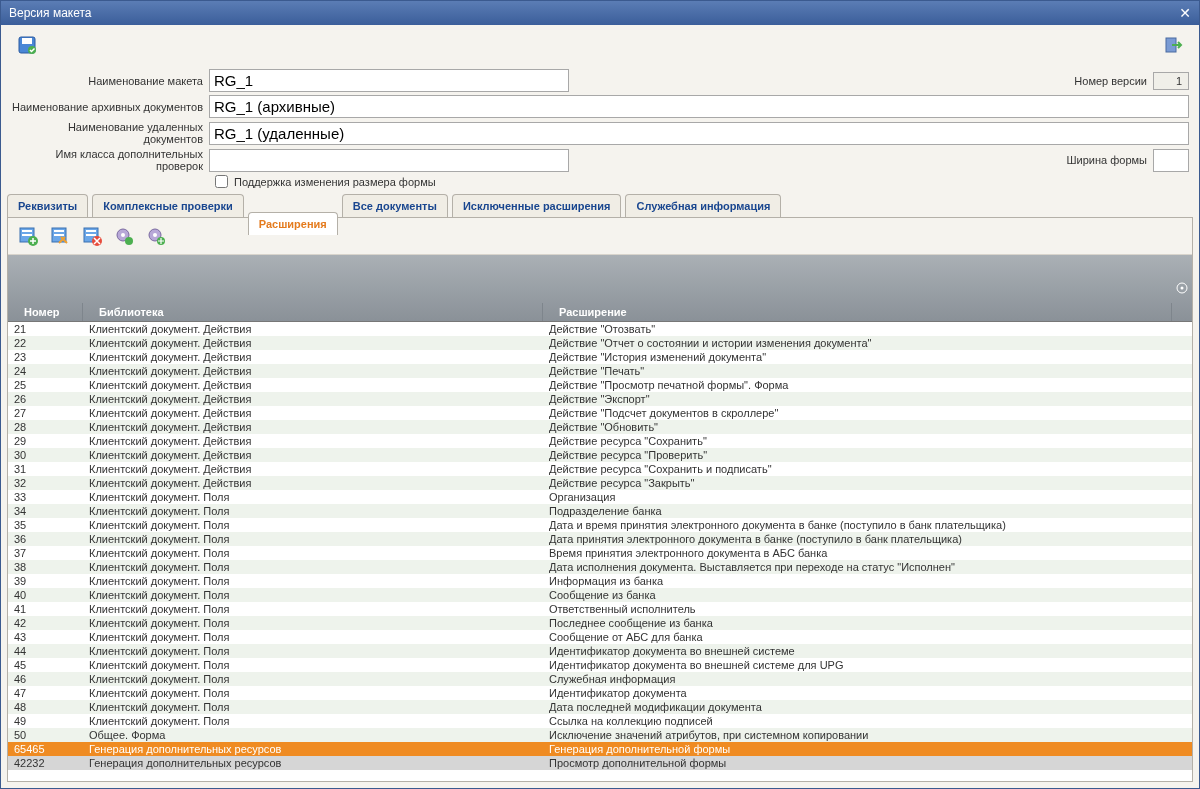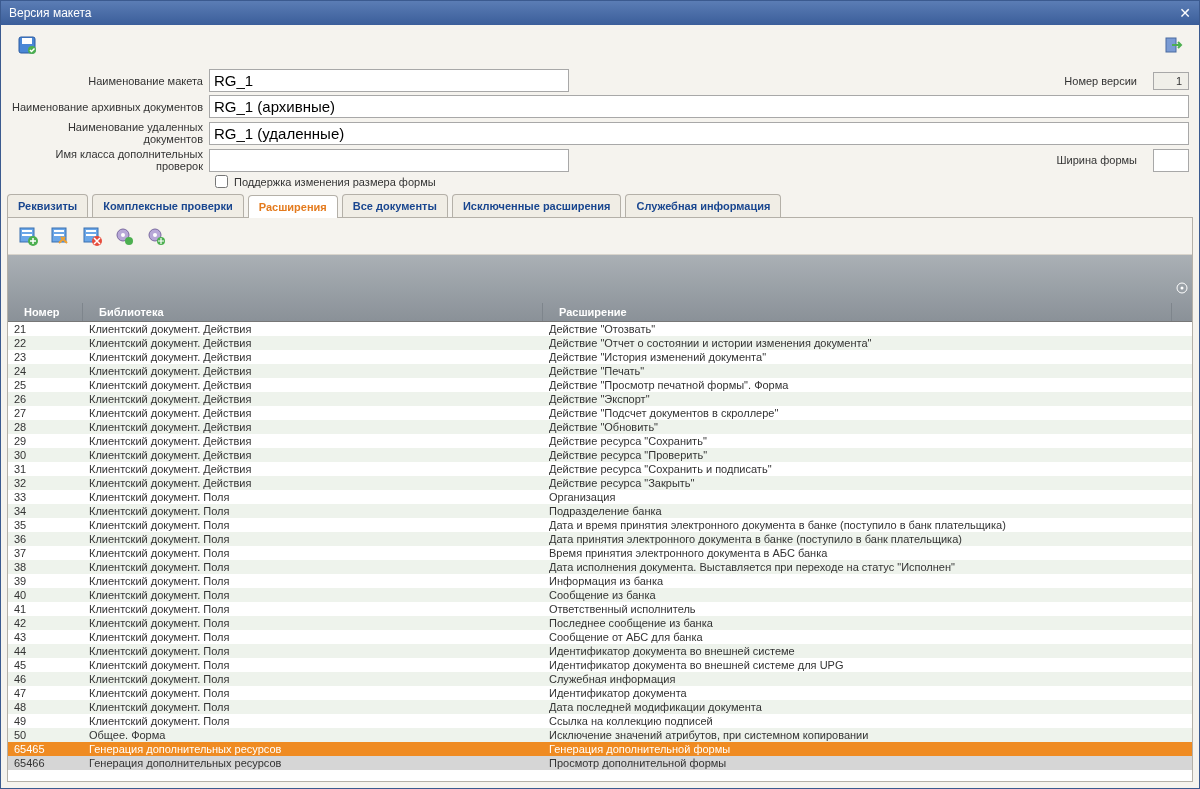"Номер версии" .right-group { gap: 16px -> 6px }
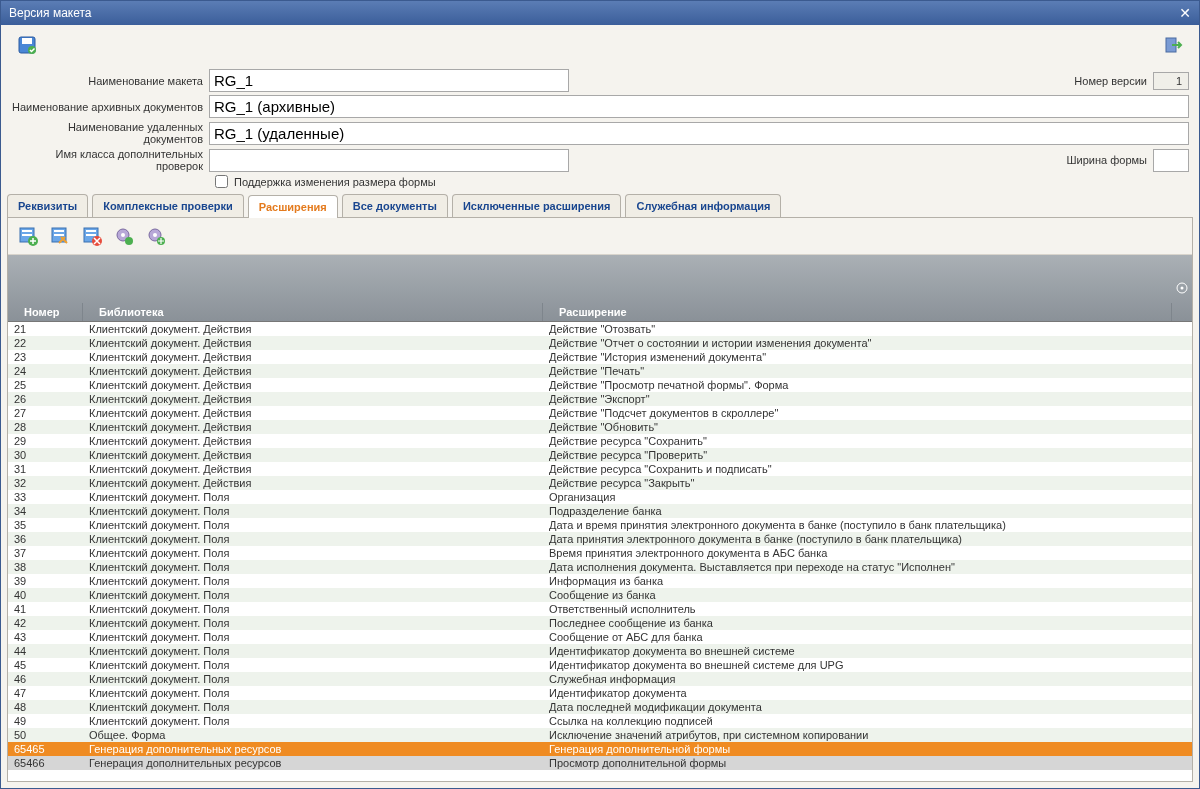"Расширения" .tab.active { top: 1px -> 18px }
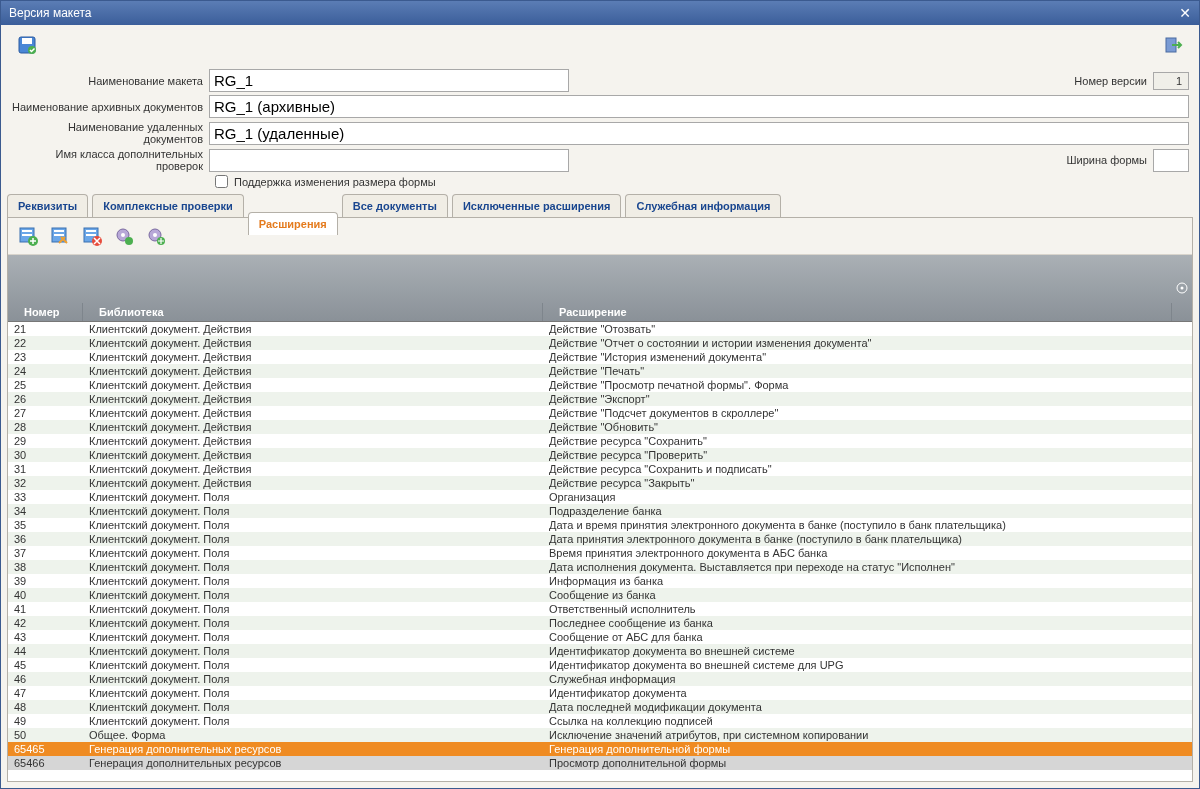"65466" div.cell { text: 65466 -> 42232 }
